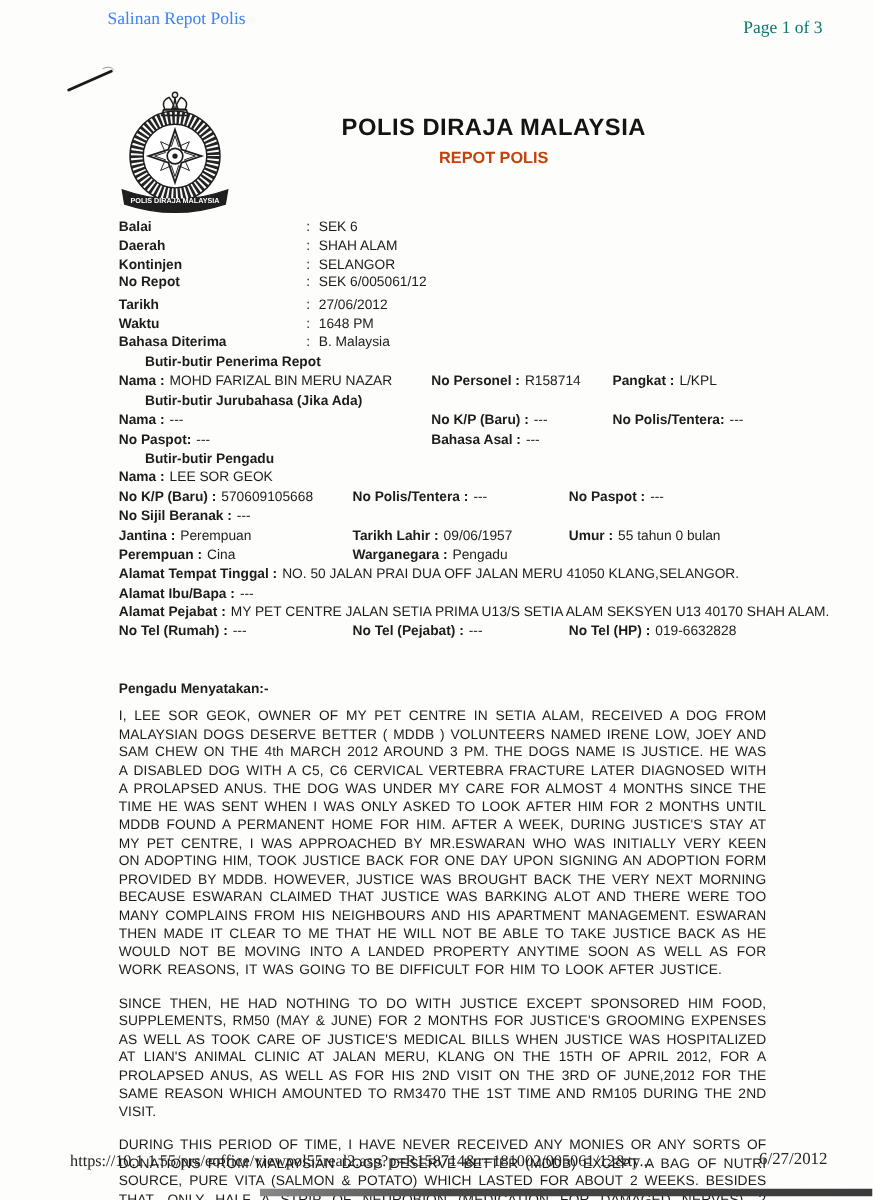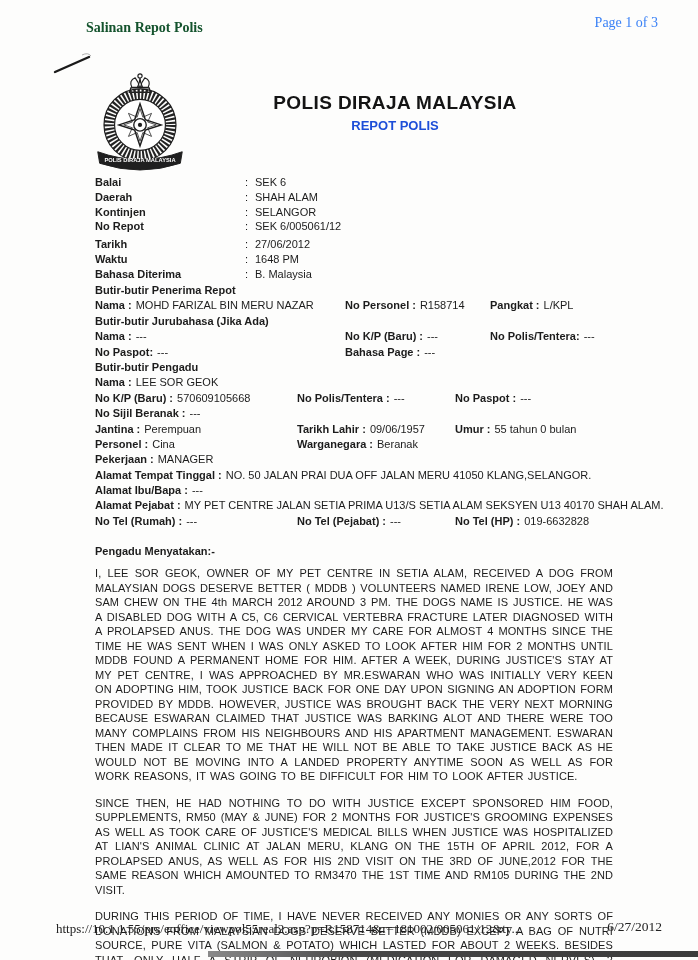"Salinan Repot Polis" .doc-header-left { color: #14532d -> #3b82f6; font-weight: bold -> none; top: 20px -> 8px }
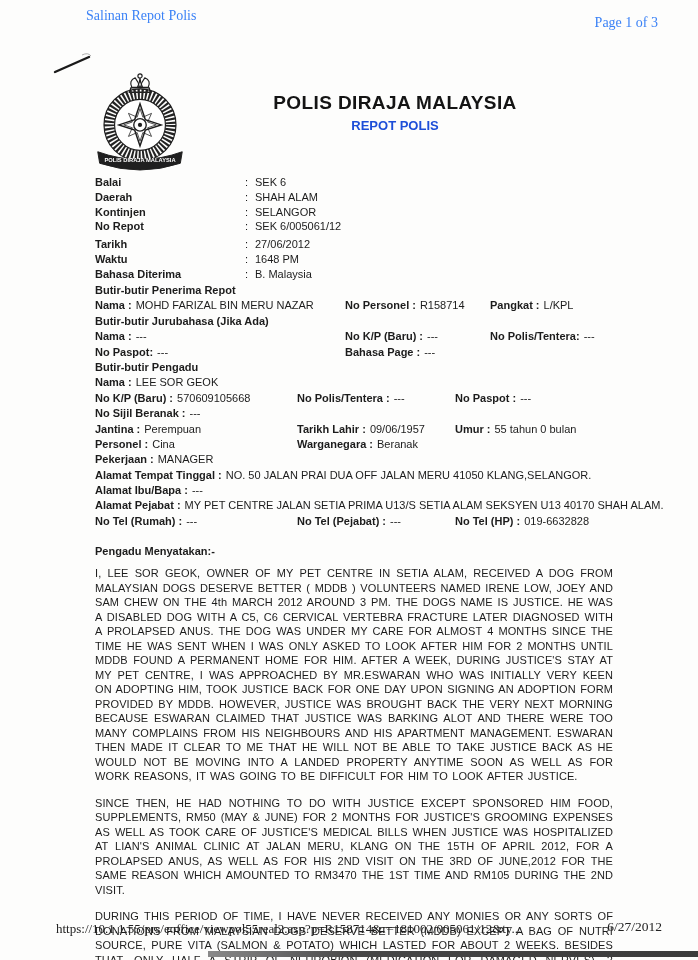"Page 1 of 3" .doc-header-right { color: #3b82f6 -> #0f766e }
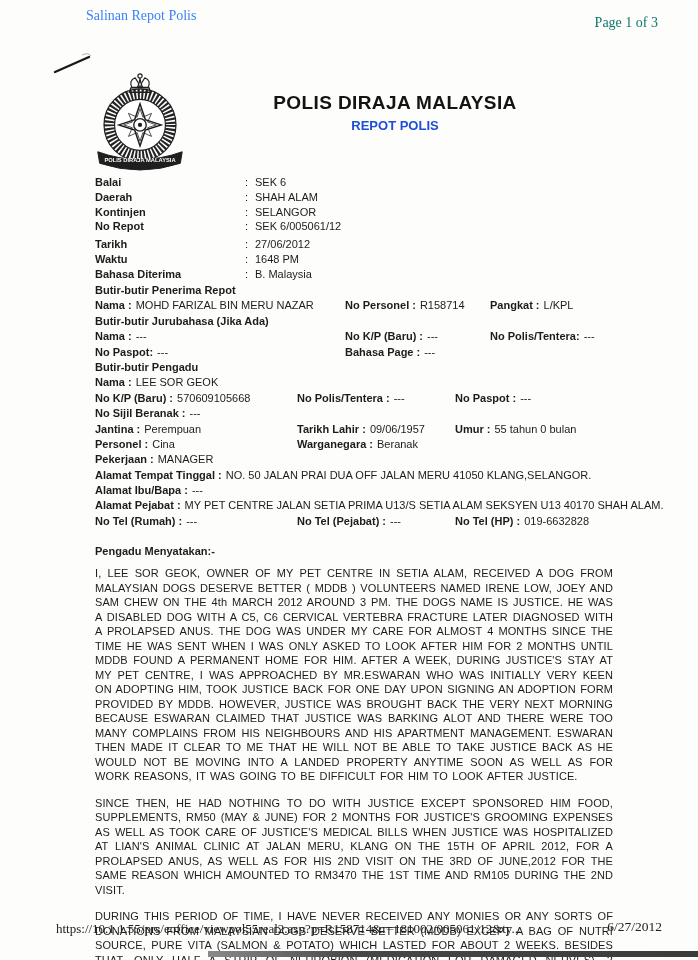"REPOT POLIS" .subtitle { color: #1d4ed8 -> #c2410c }
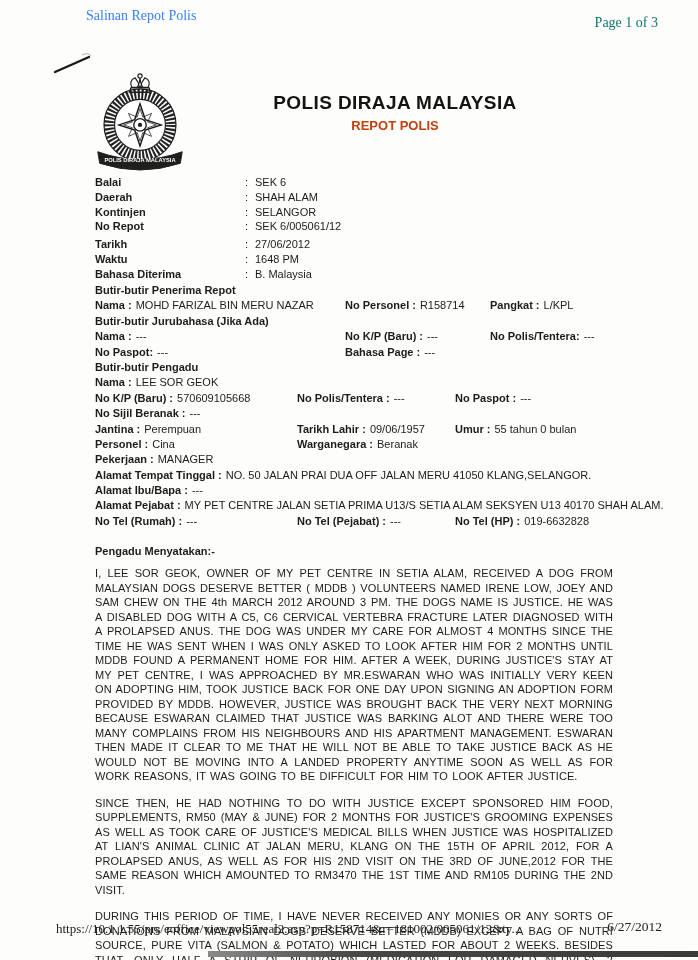"Butir-butir Penerima Repot" .heading { margin-left: none -> 21px }
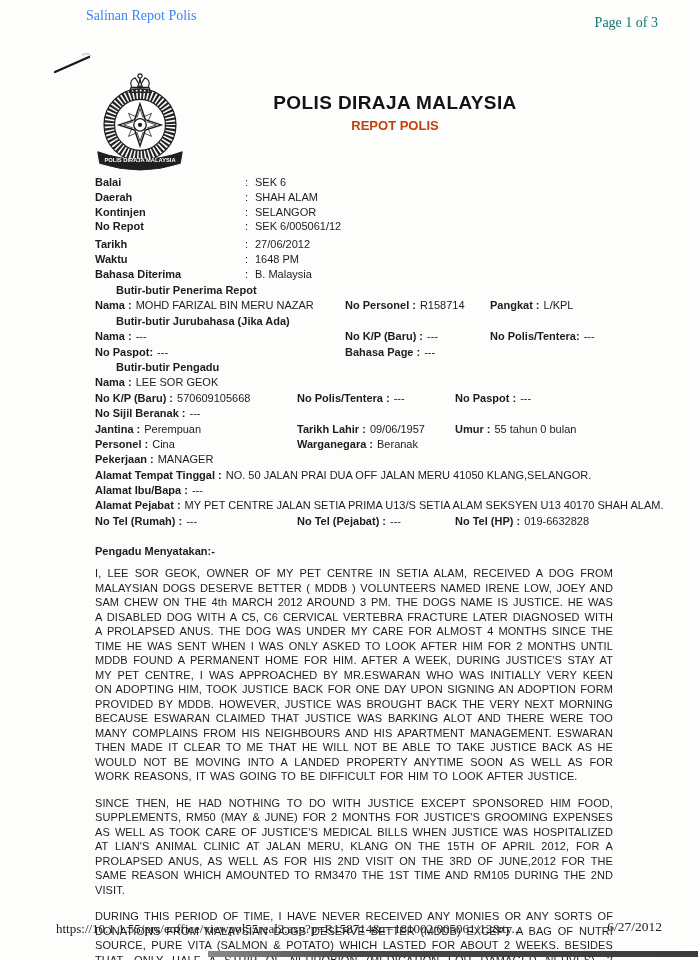"Bahasa Page :" span.lbl { text: Page -> Asal }
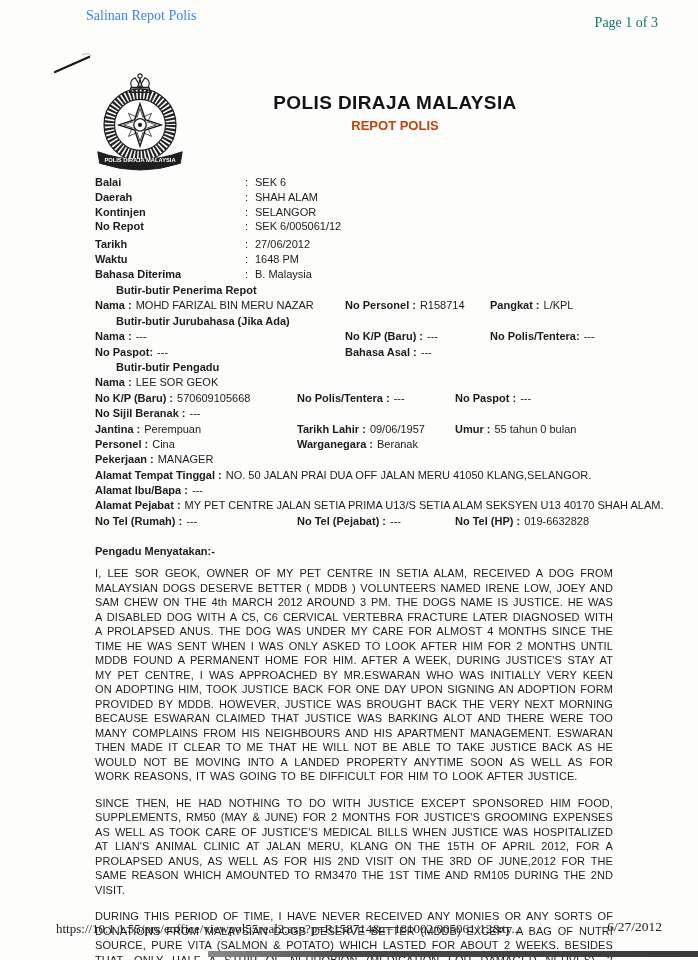"No Polis/Tentera : ---" .c2b { left: 202px -> 187px }
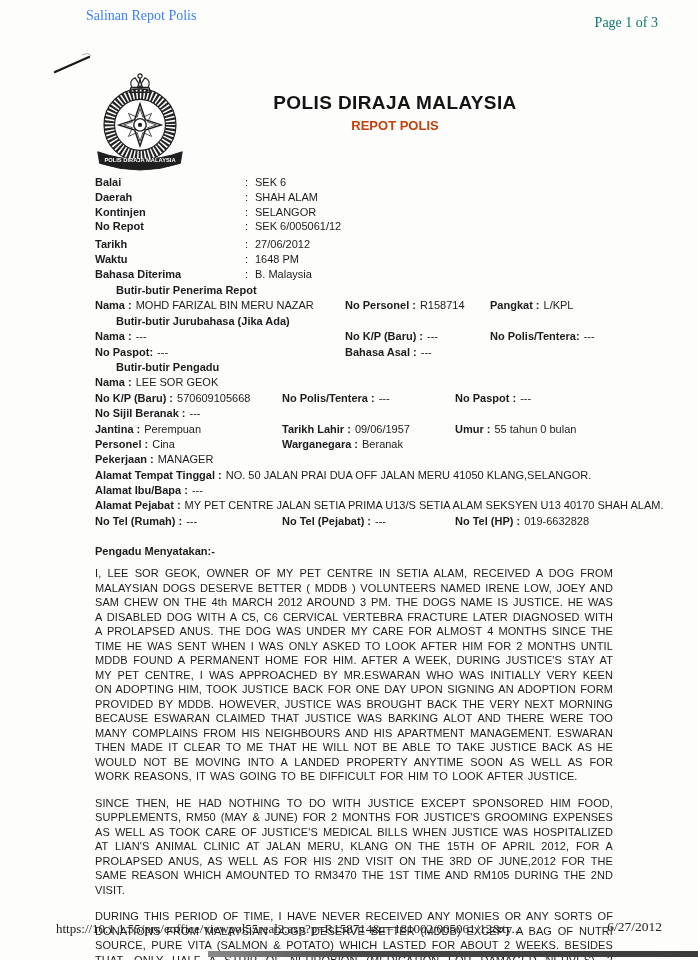"Personel :" span.lbl { text: Personel -> Perempuan }
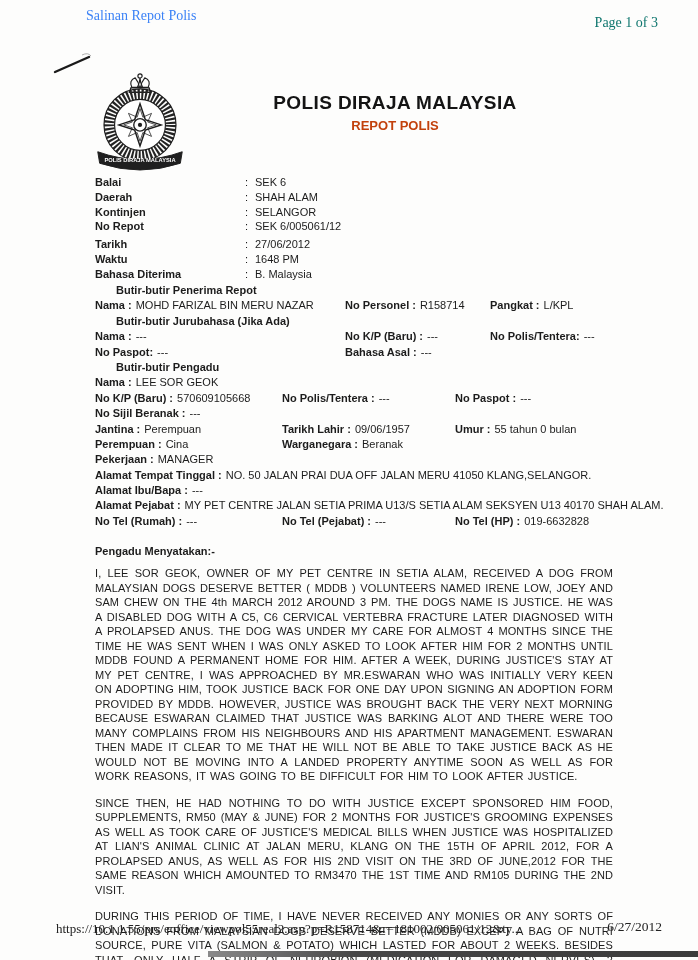"Beranak" span.val { text: Beranak -> Pengadu }
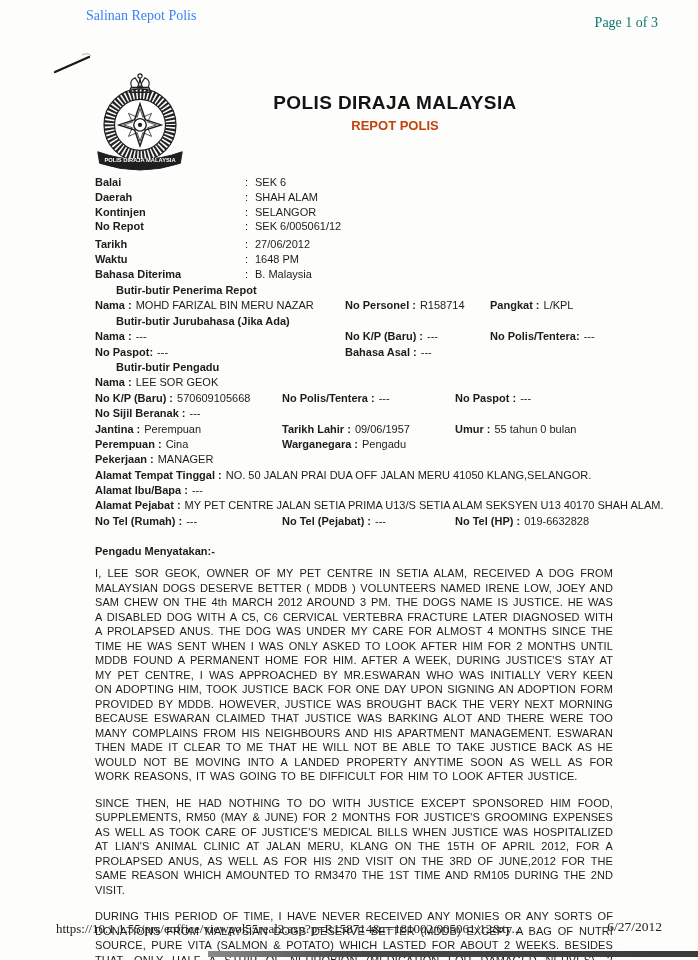"Pekerjaan : MANAGER" div.frow { html: <div> <span><span>Pekerjaan :</span><span>MANAGER</span></span> </div> -> none }
